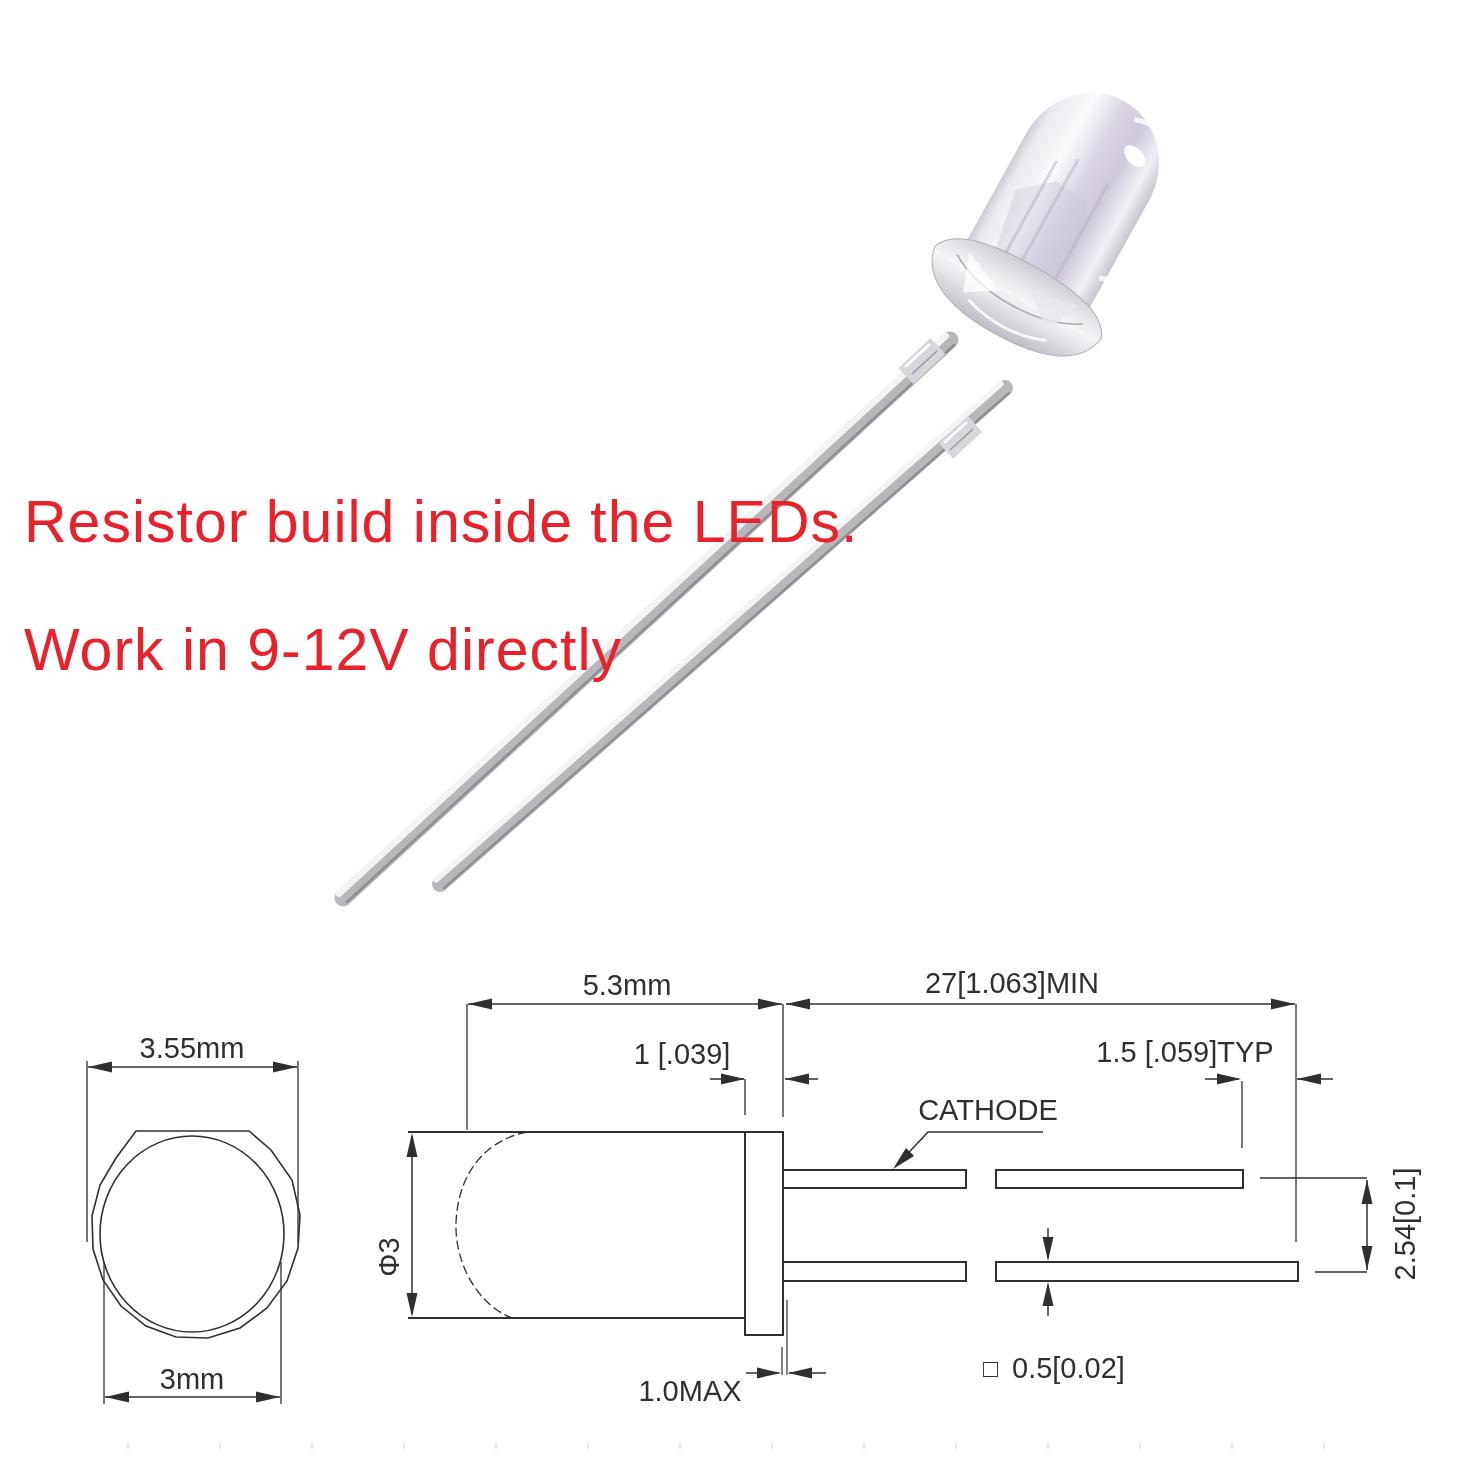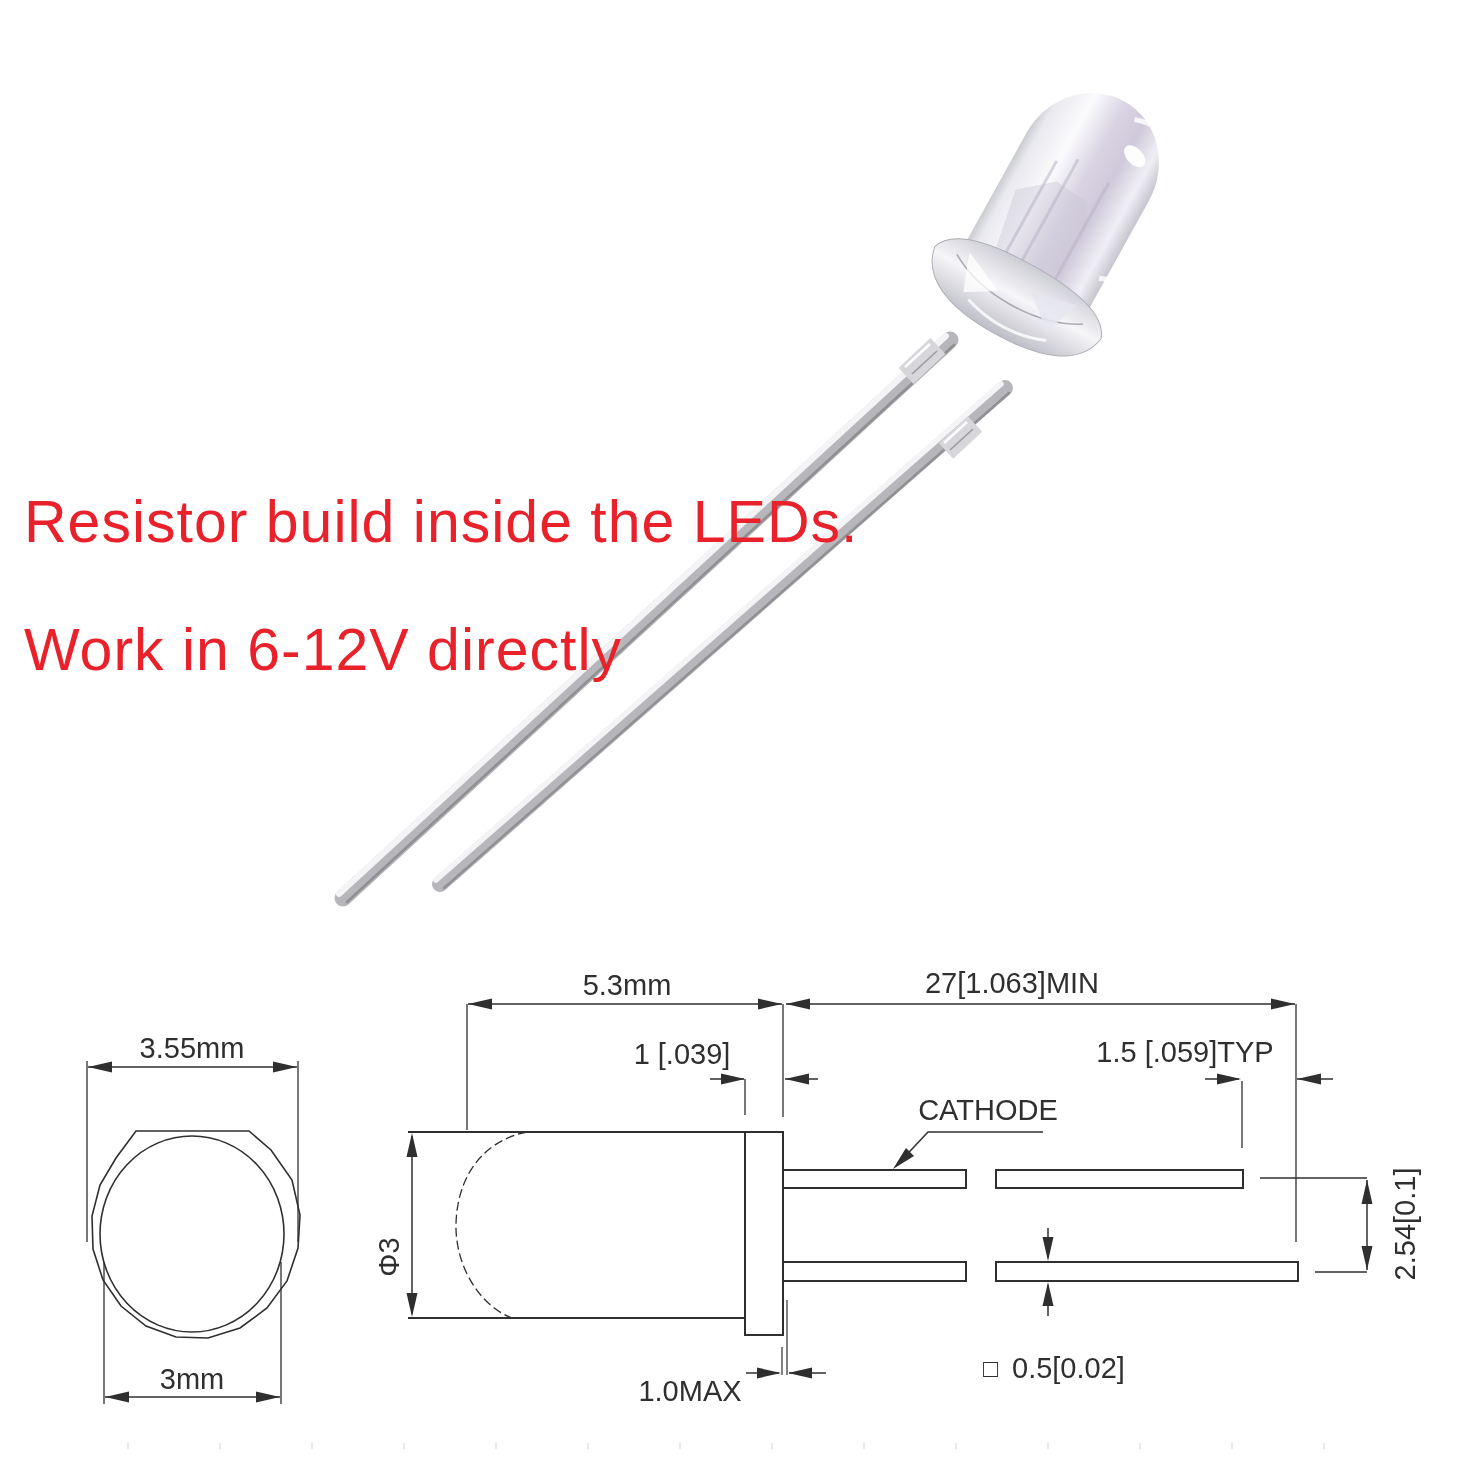"Work in 6-12V directly" div { text: 6-12V -> 9-12V }
